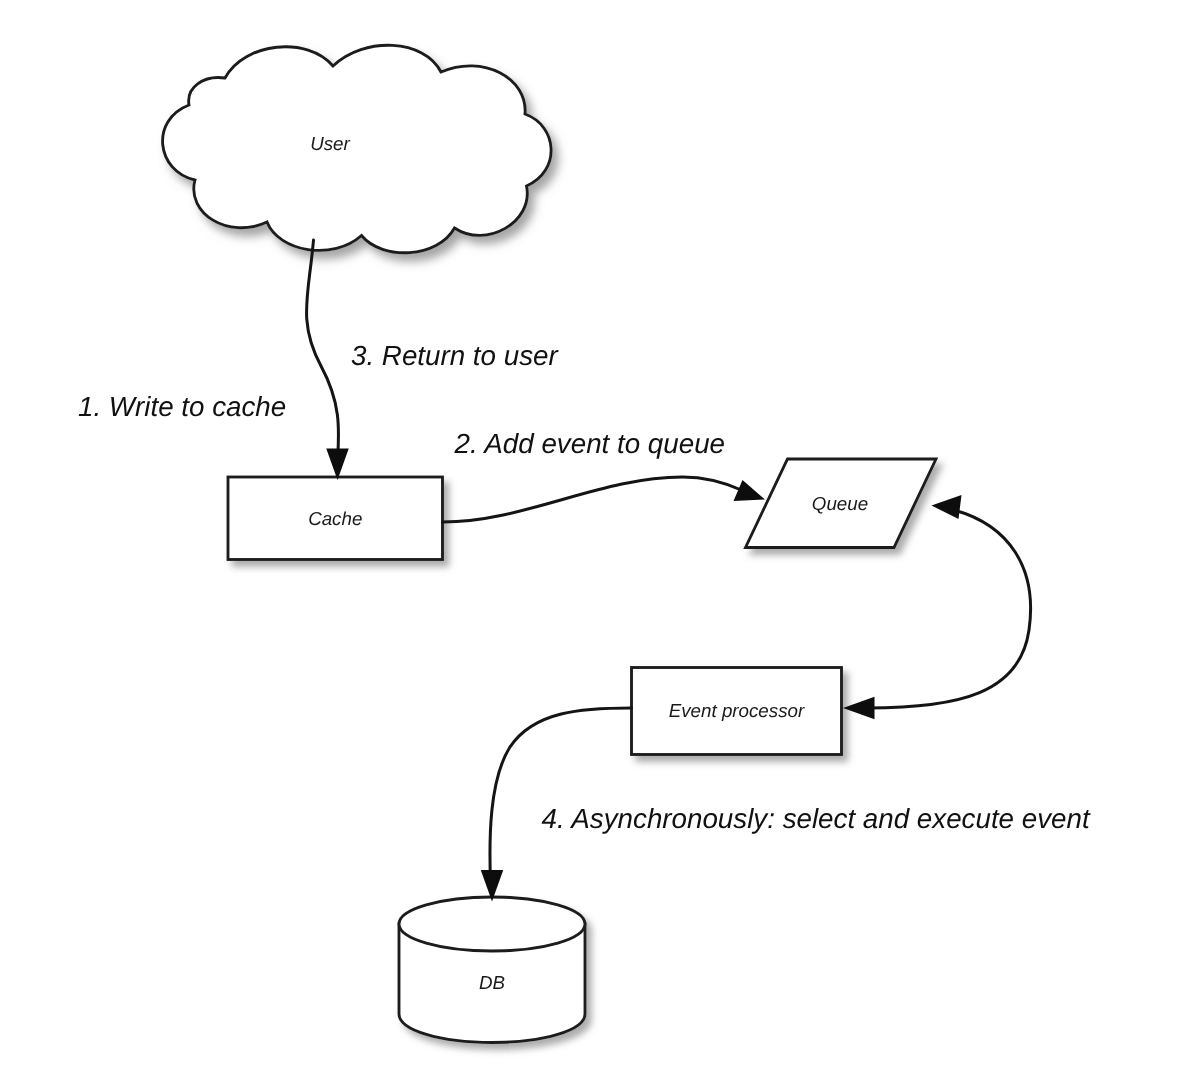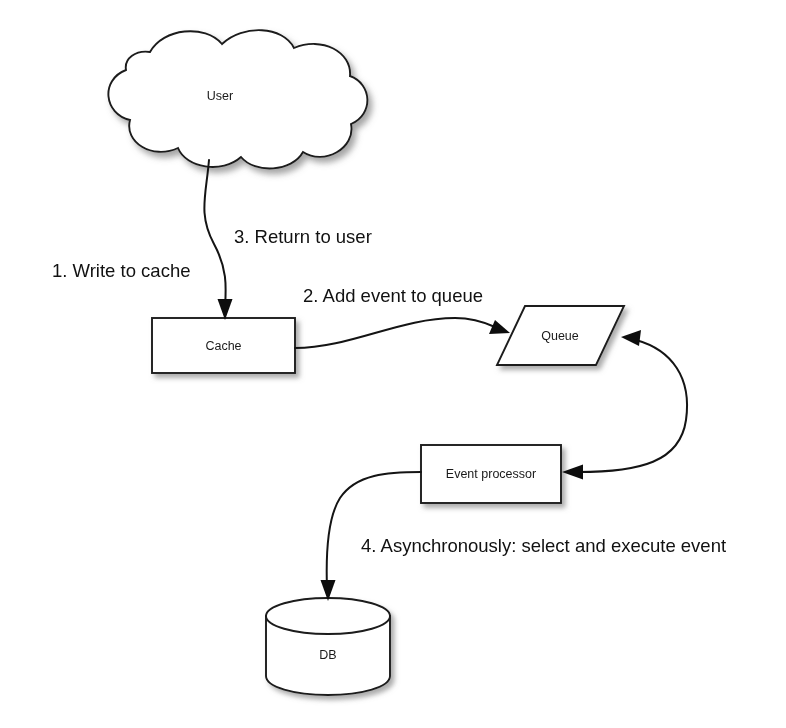"User" #canvas { font-style: none -> italic }
